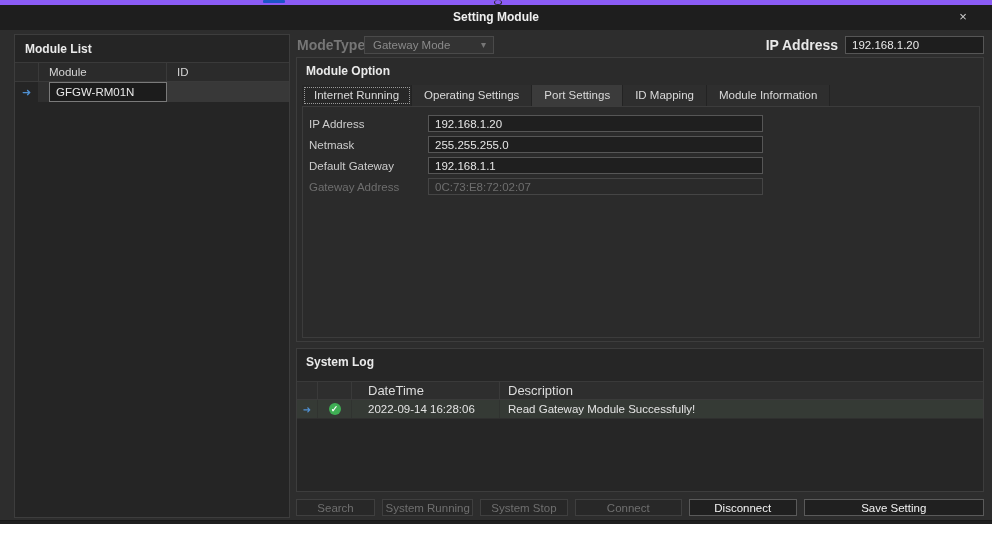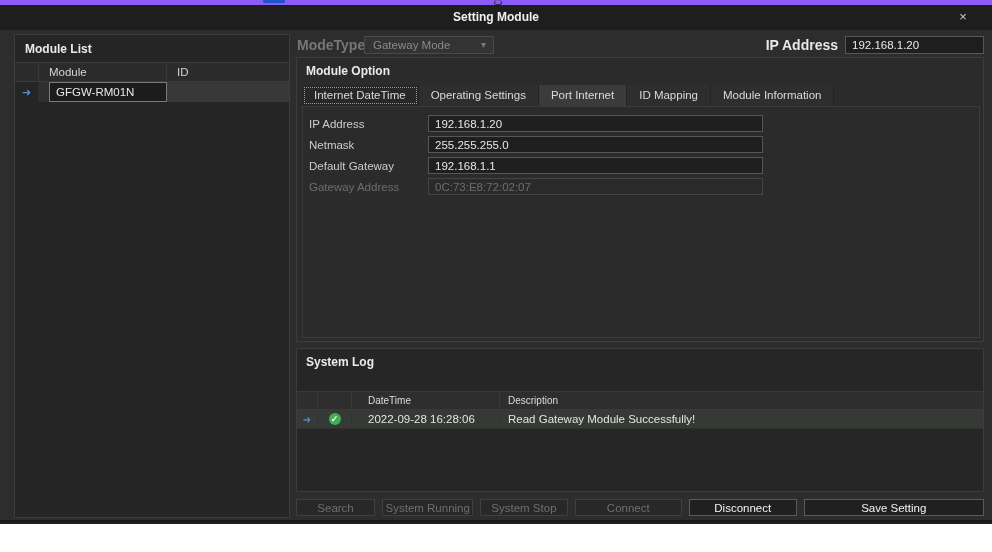"Internet DateTime" div.tab { text: DateTime -> Running }
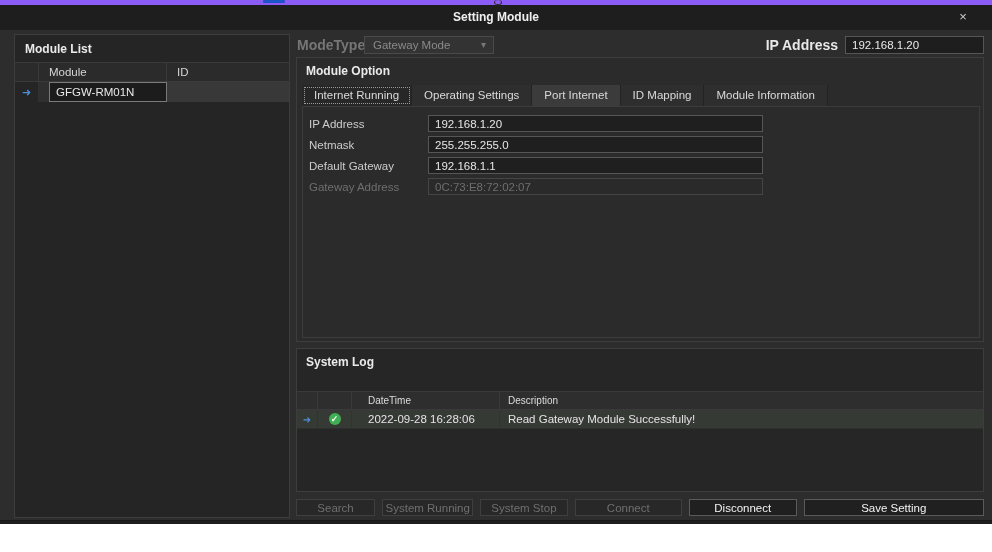"Port Internet" div.tab { text: Internet -> Settings }
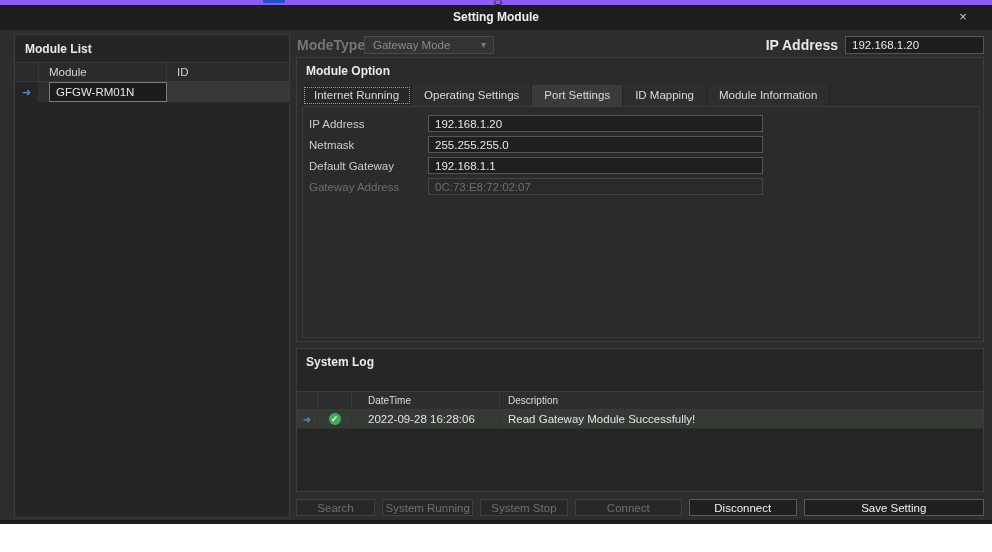"DateTime" .sl-header { font-size: 10px -> 13px; margin-top: 17px -> 7px }
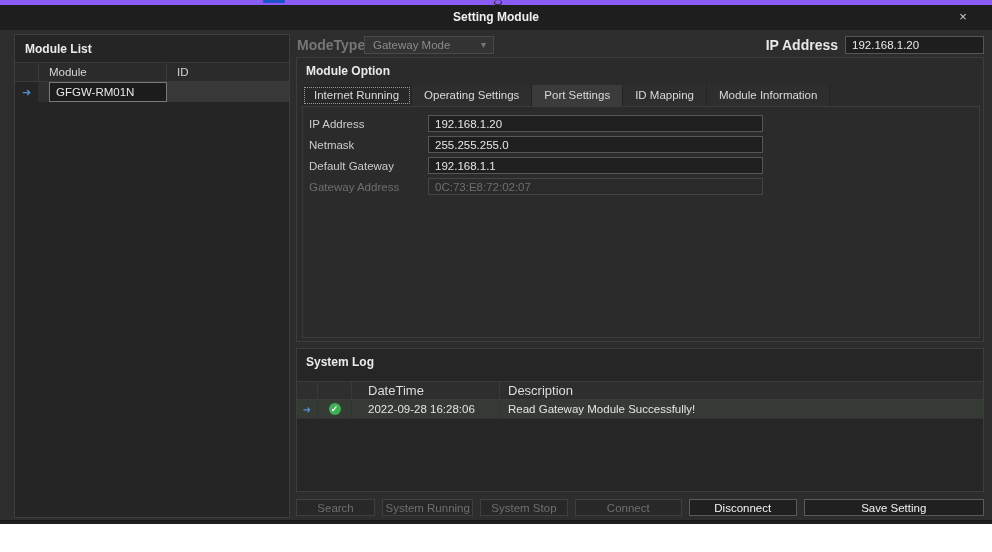"2022-09-28 16:28:06" div.c-dt { text: 2022-09-28 -> 2022-09-14 }
